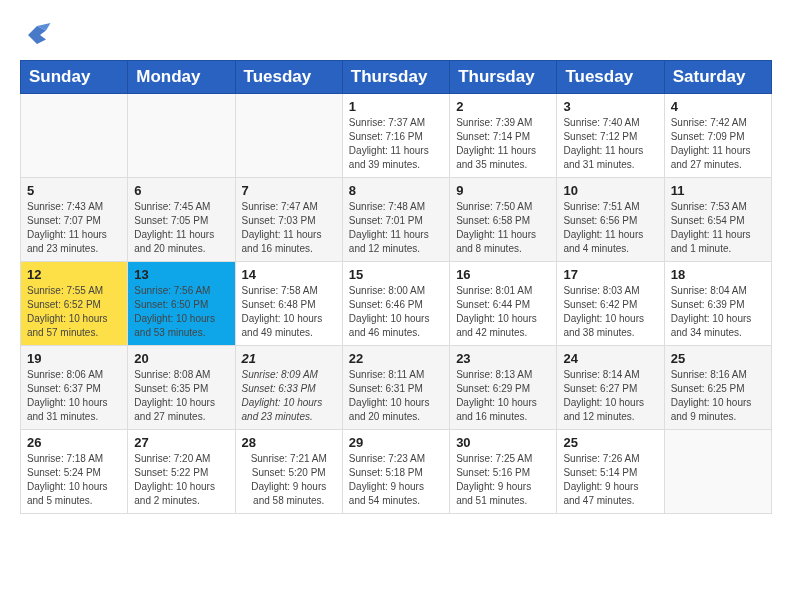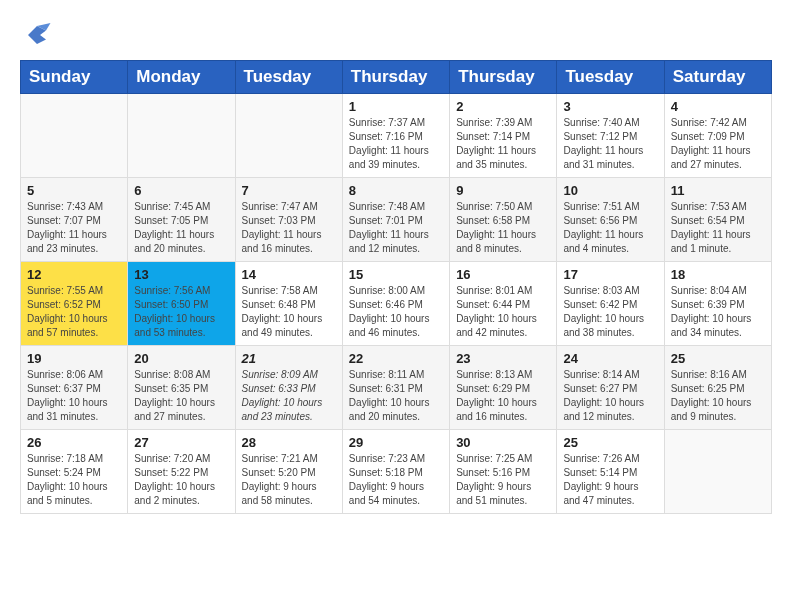"Sunrise: 7:21 AM" div.day-info { text-align: none -> center }
